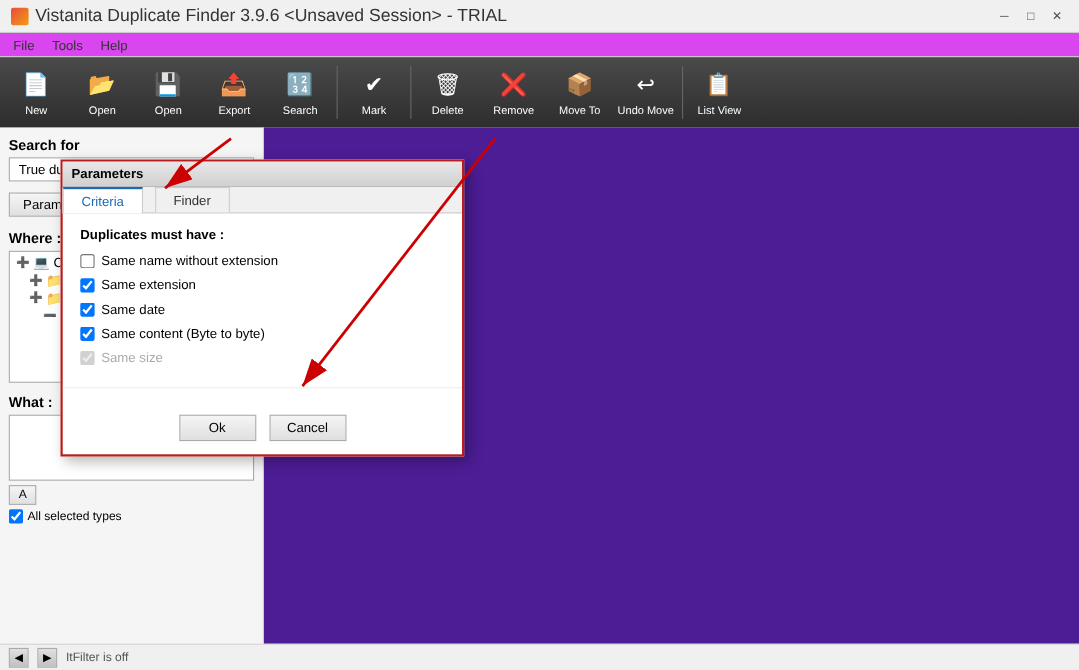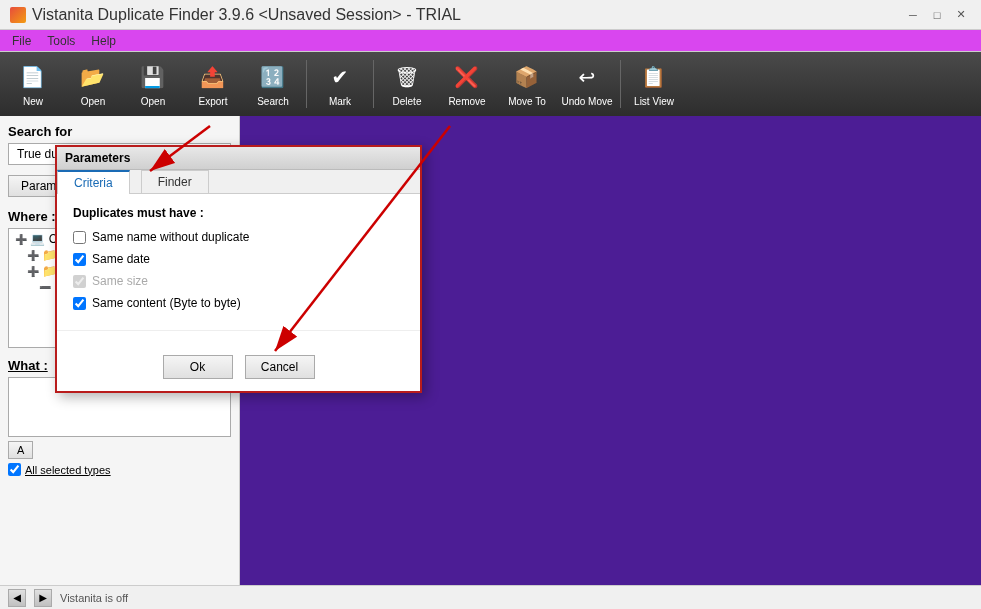"Same name without duplicate" label { text: duplicate -> extension }
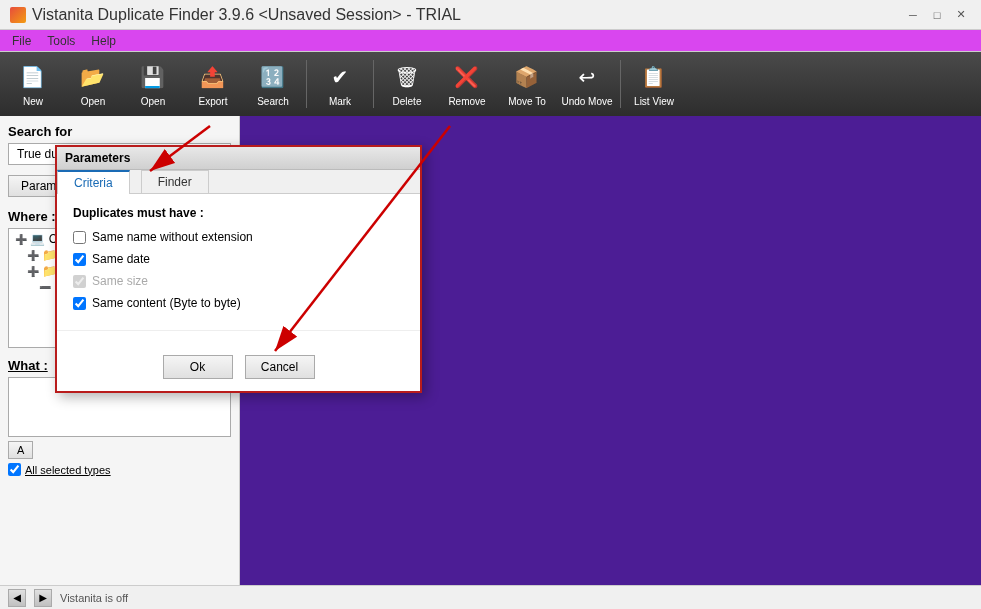"Same extension" div.checkbox-row { html: none -> <div> <input> <label>Same extension</label> </div> }
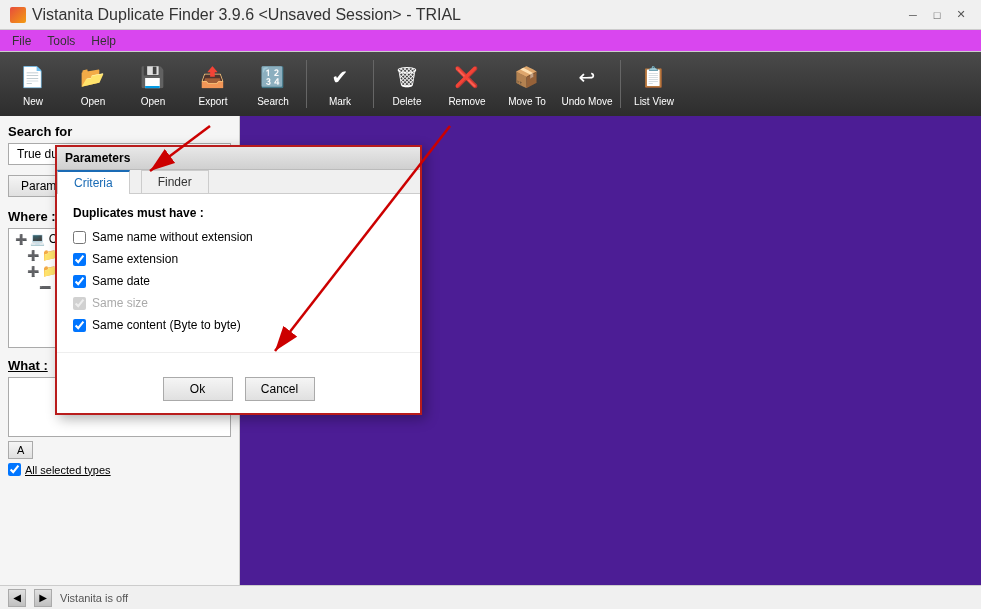"Same size" div.checkbox-row { order: before "Same content (Byte to byte)" -> after "Same content (Byte to byte)" }
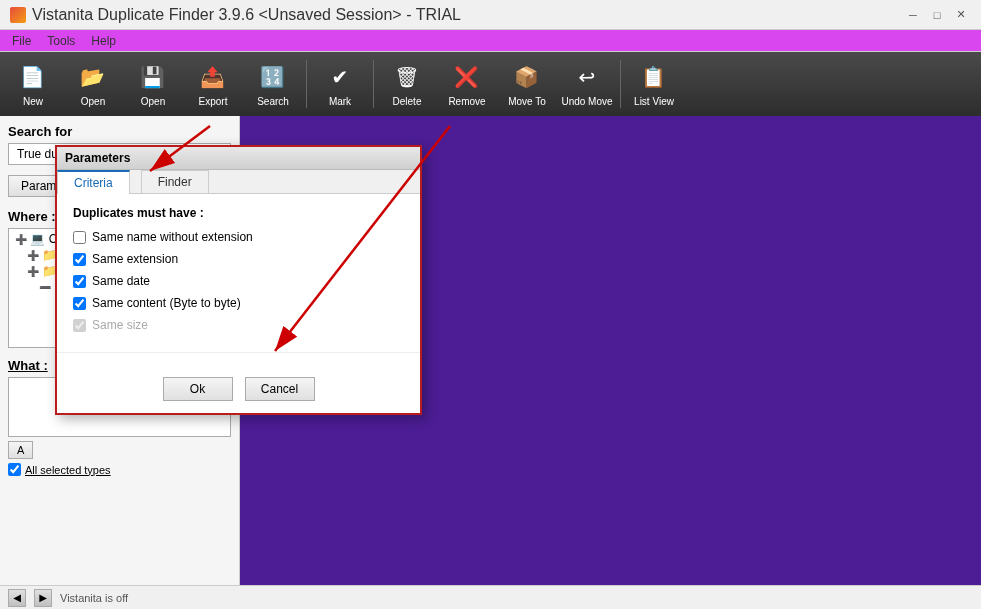"What :" div.what-section { text-decoration: underline -> none }
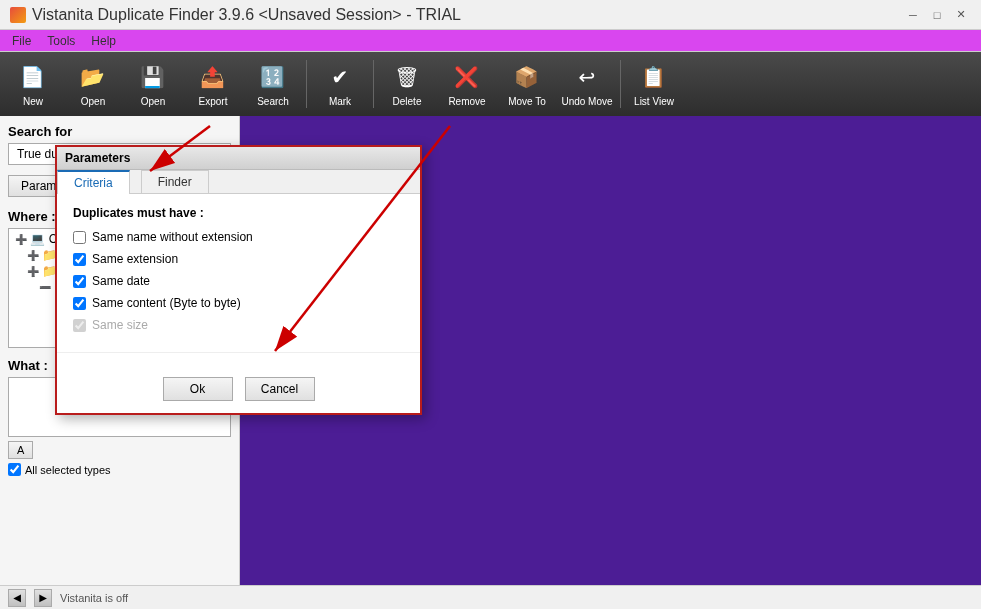"Vistanita is off" span { text: Vistanita -> ItFilter }
